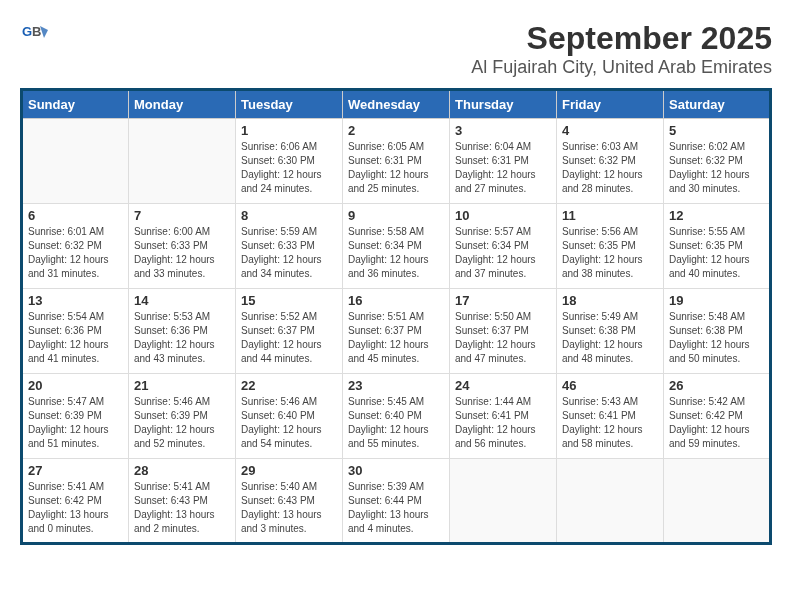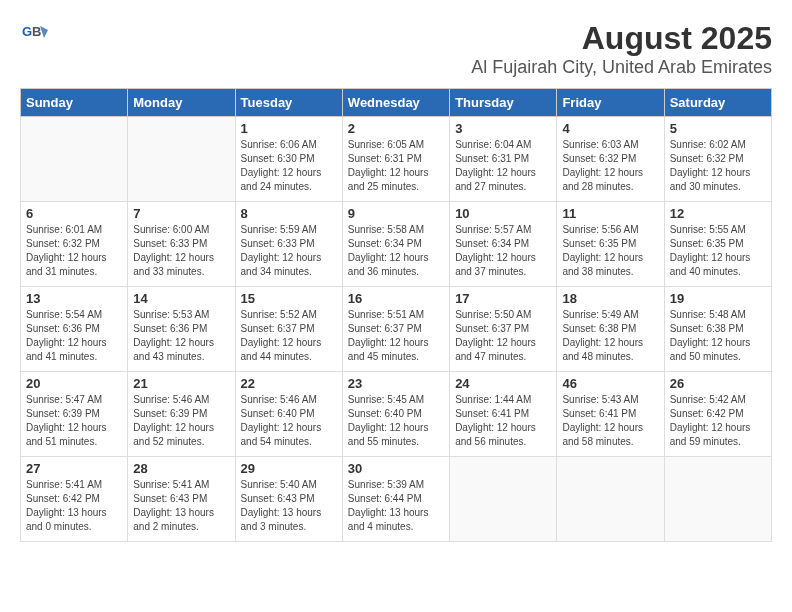"August 2025" div.month-title { text: August -> September }
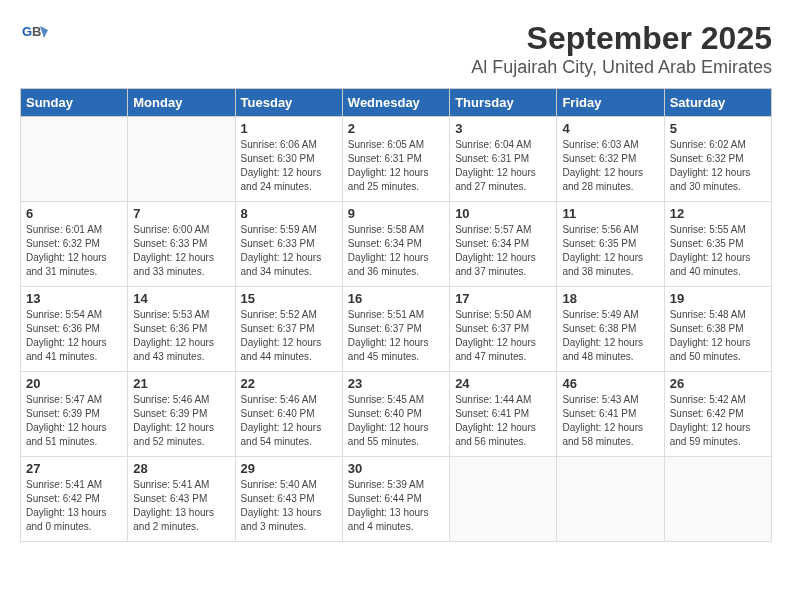"Sunday" .calendar { border: 1px solid #0c4a6e -> 3px solid #0c4a6e }
